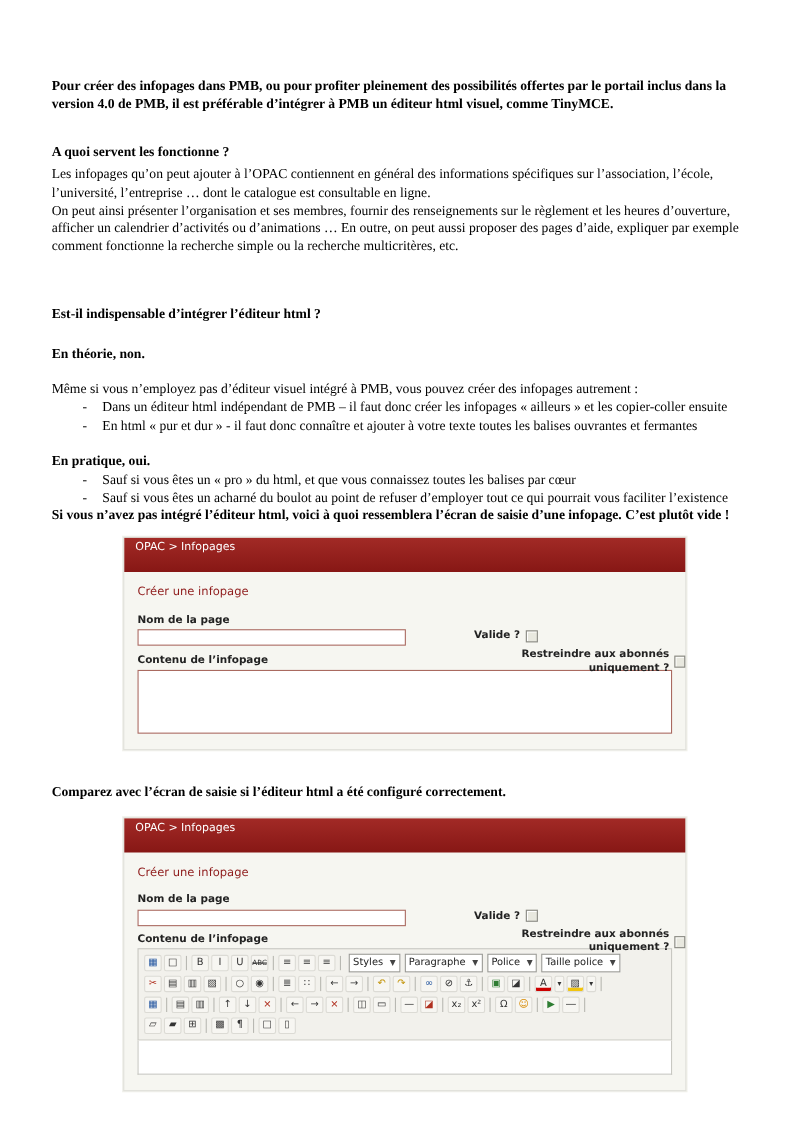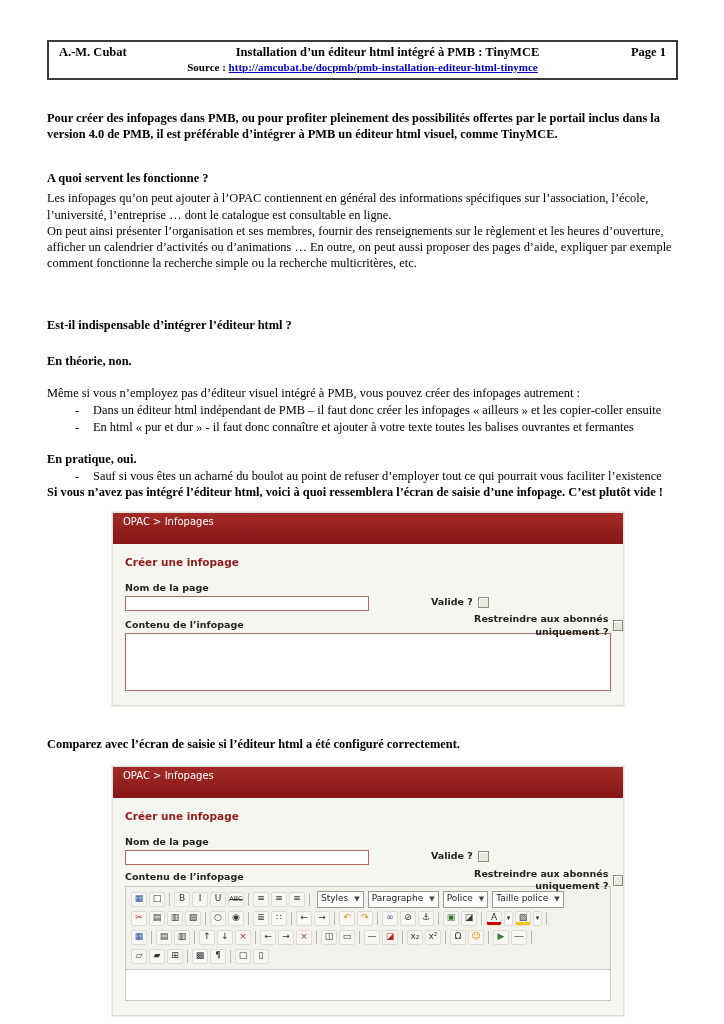"A.-M. Cubat" div.header-box { html: <div> <div> <span>A.-M. Cubat</span> <span>Installation d’un éditeur html intégré à PMB : TinyMCE</span> <span>Page 1</span> </div> <div> <span>Source :</span> <span>http://amcubat.be/docpmb/pmb-installation-editeur-html-tinymce</span> </div> </div> -> none }
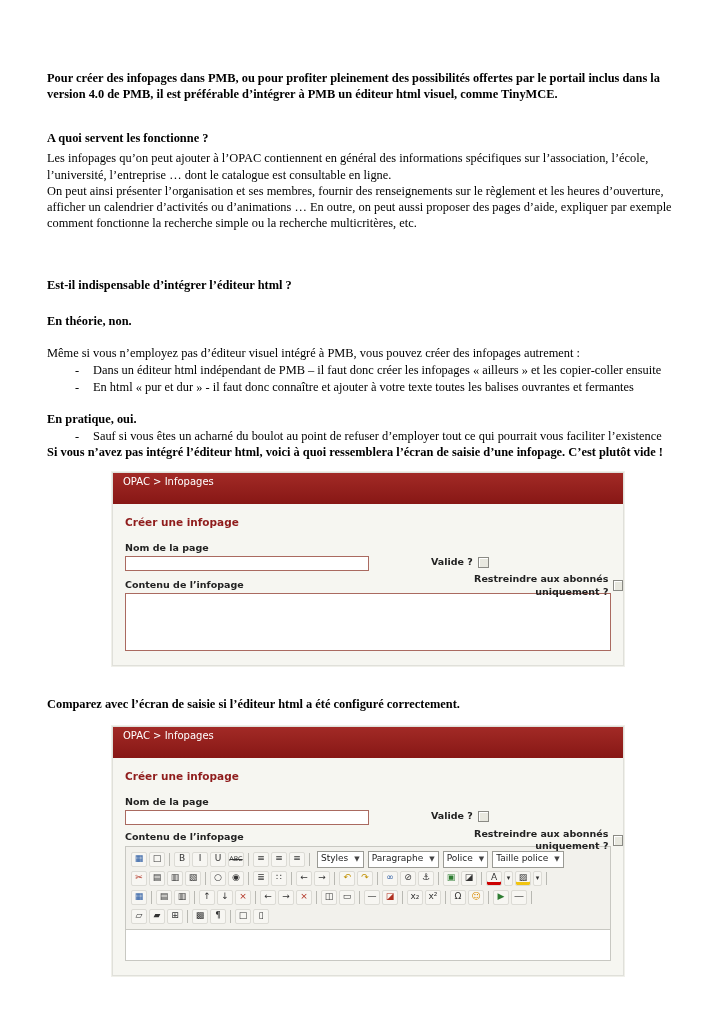"Sauf si vous êtes un «" div.dash-item { html: none -> <div>Sauf si vous êtes un « pro » du html, et que vous connaissez toutes les balises par cœur</div> }
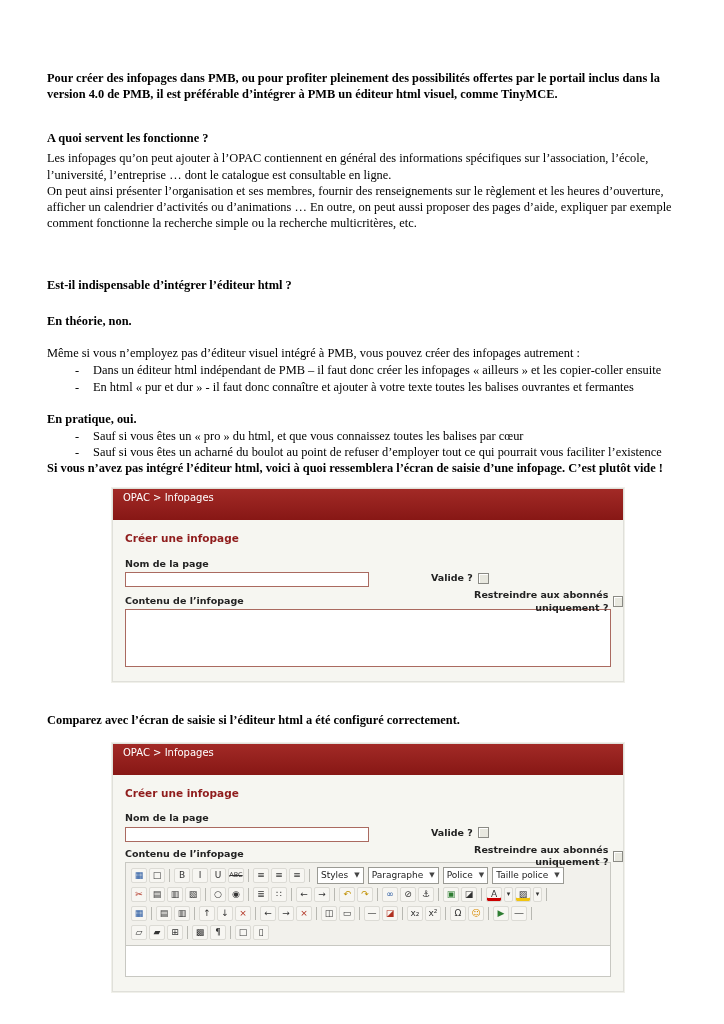"Créer une infopage" .shot-title { font-weight: bold -> normal }
